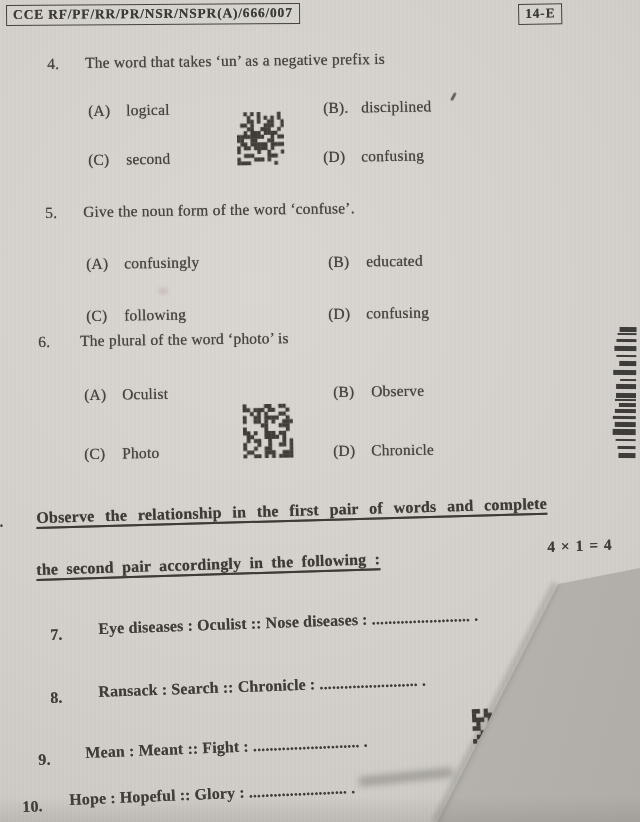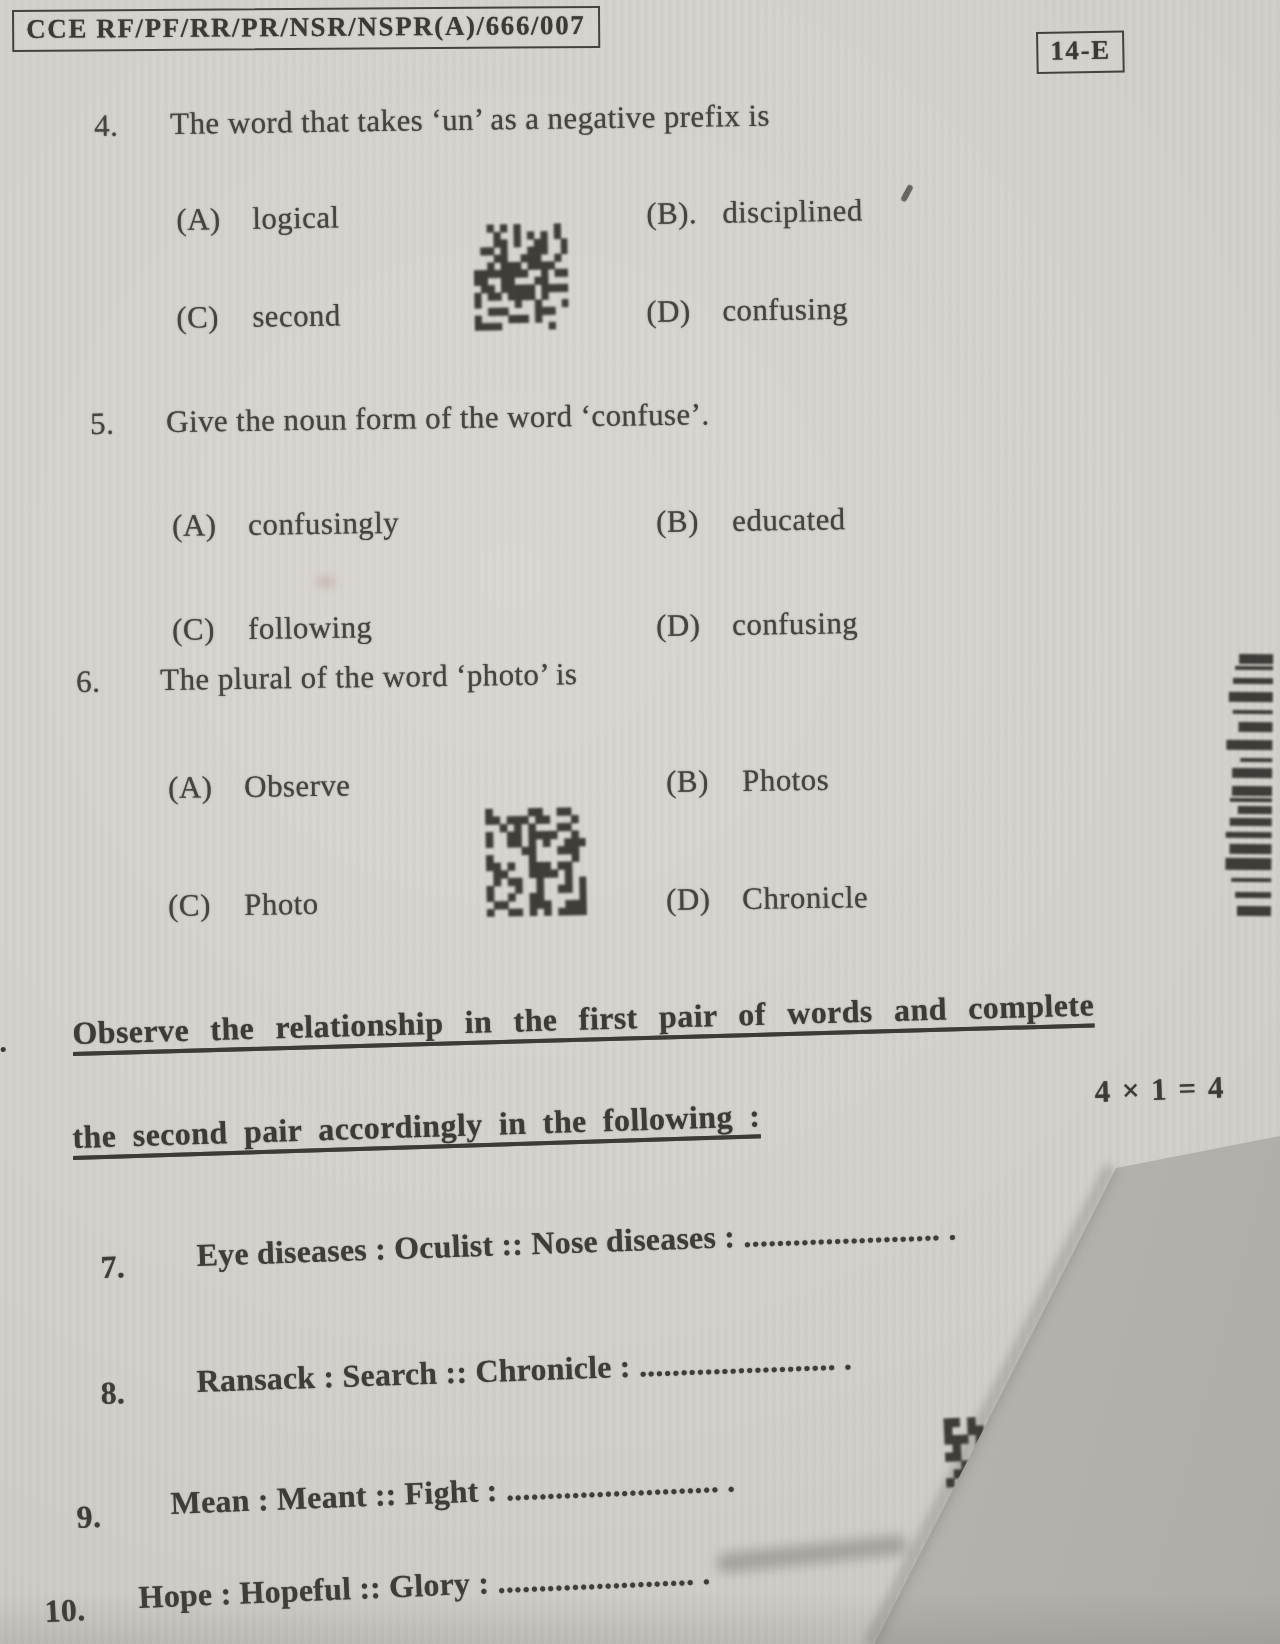"14-E" div.box { top: 16px -> 4px }
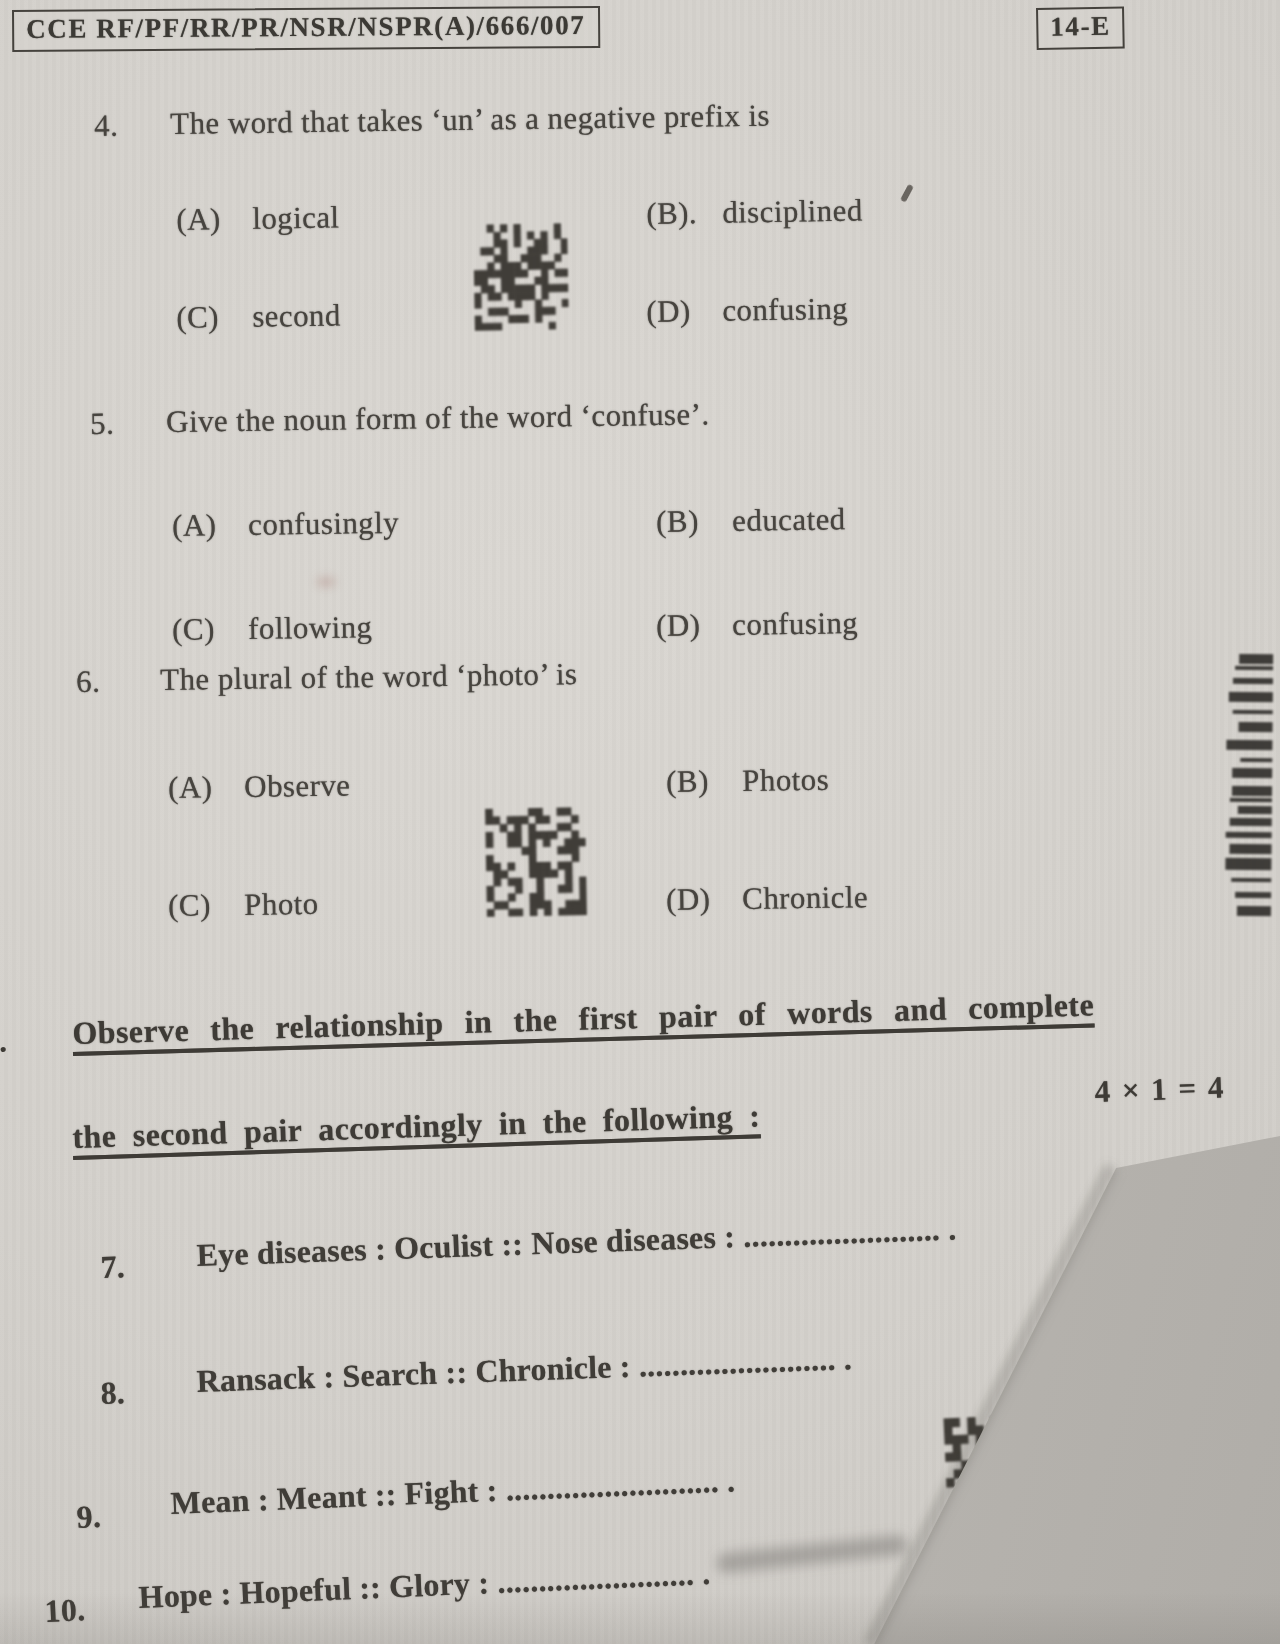"Observe" span { text: Observe -> Oculist }
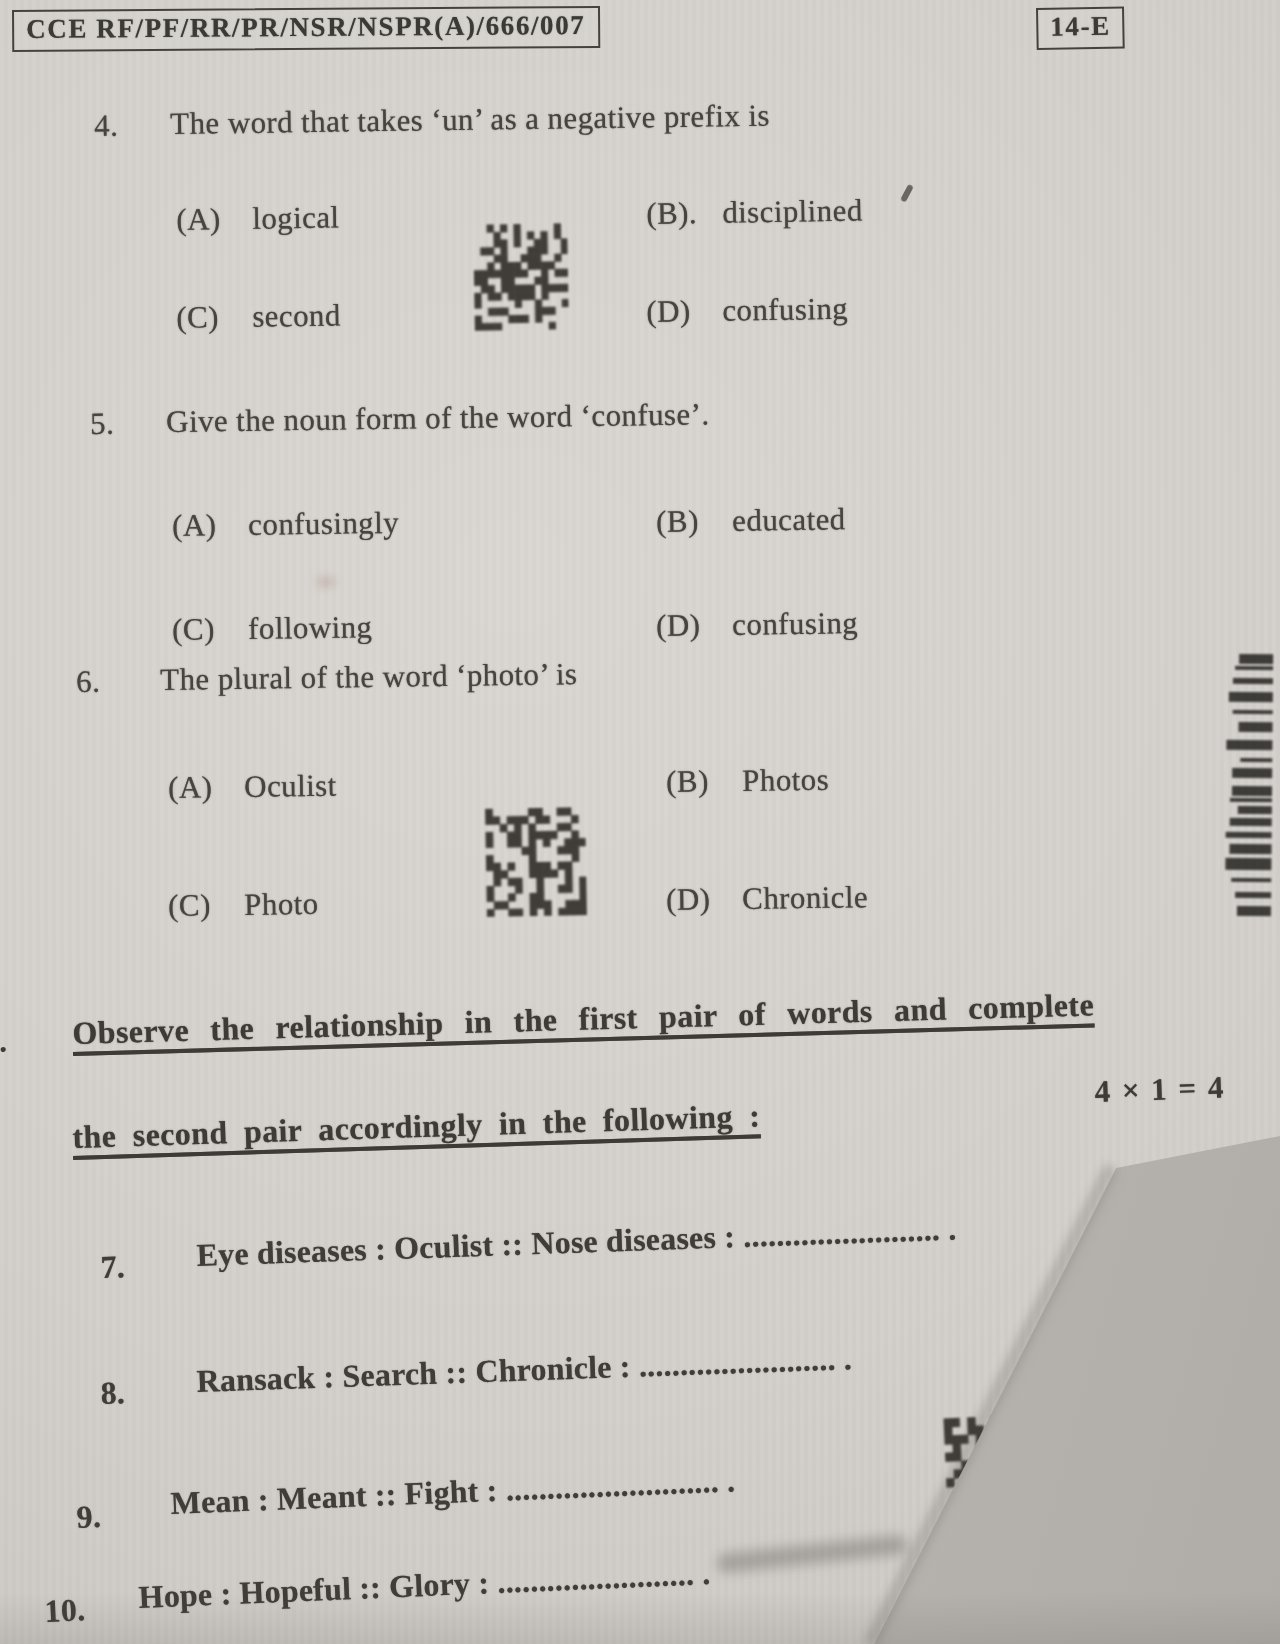"Photos" span { text: Photos -> Observe }
